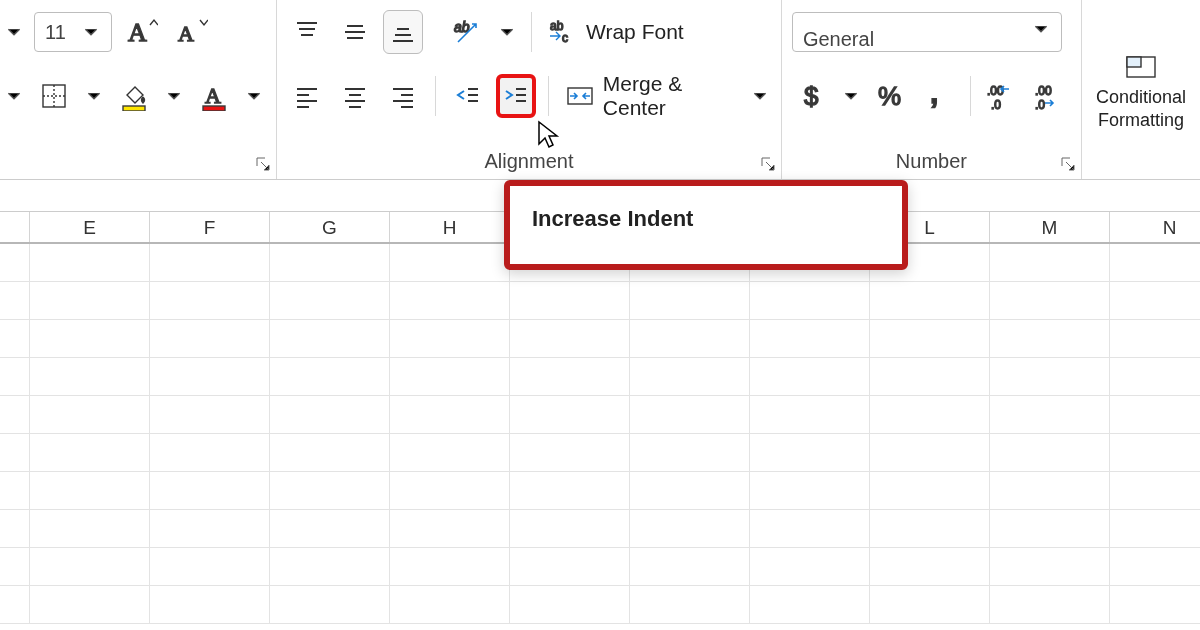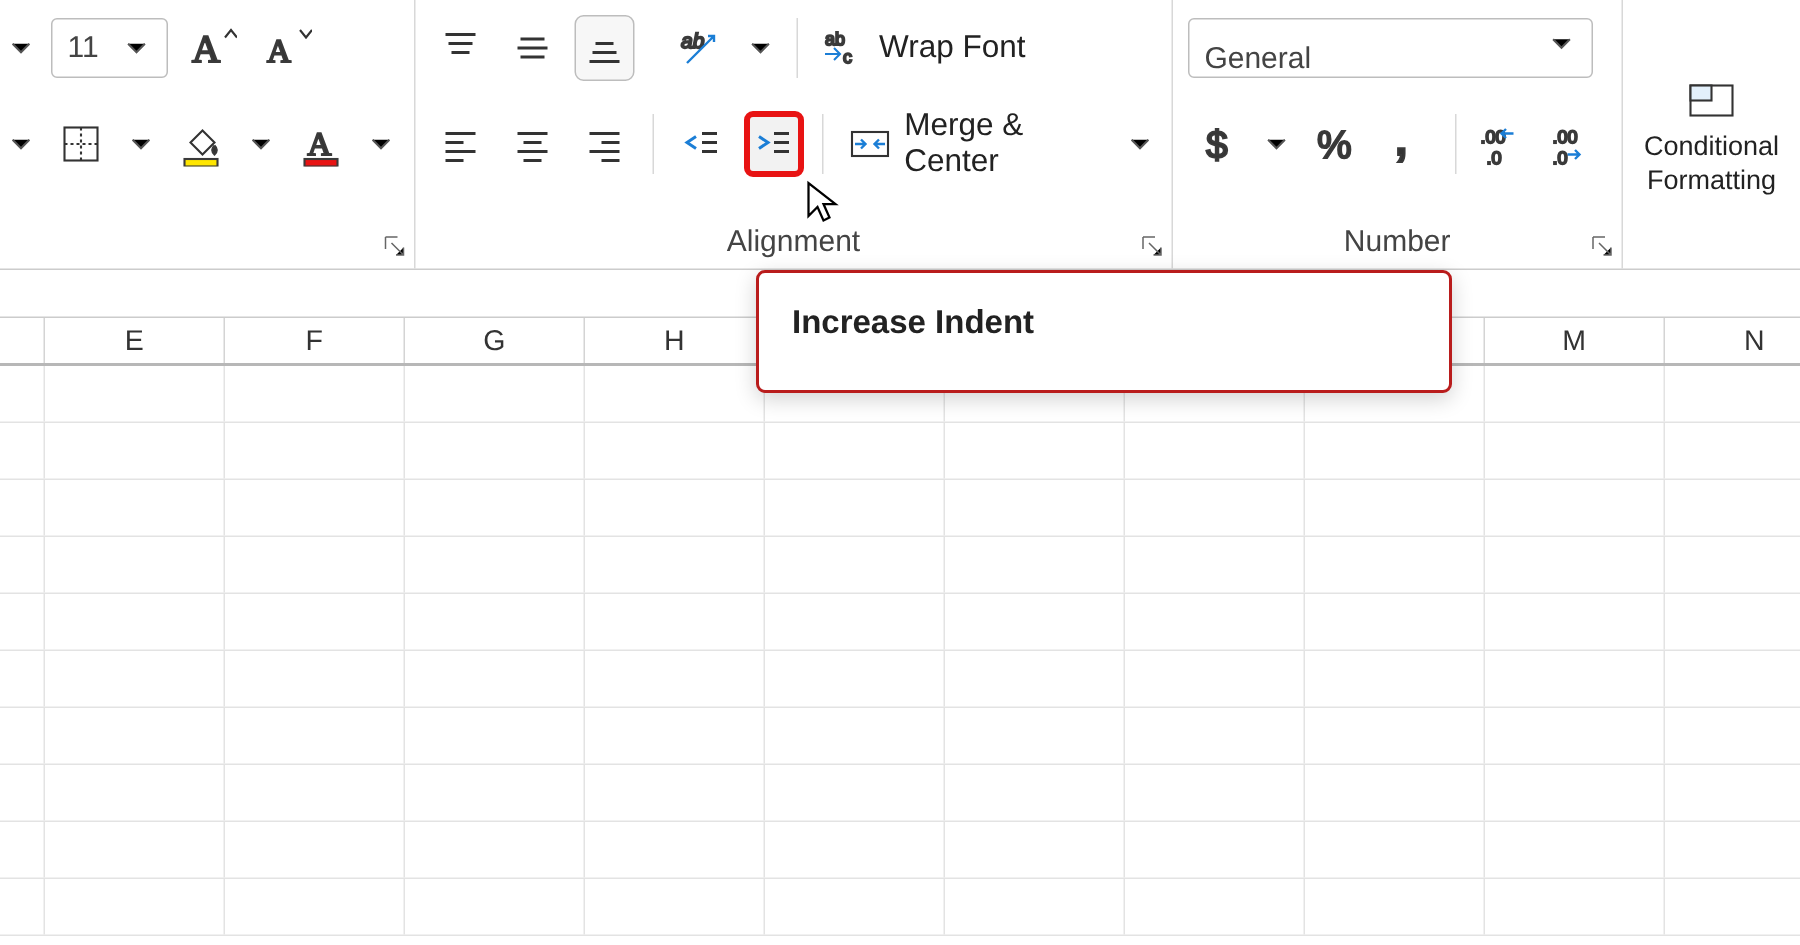"Increase Indent" .tooltip { border: 2px solid #b91c1c -> 6px solid #b91c1c; width: 464px -> 404px }
